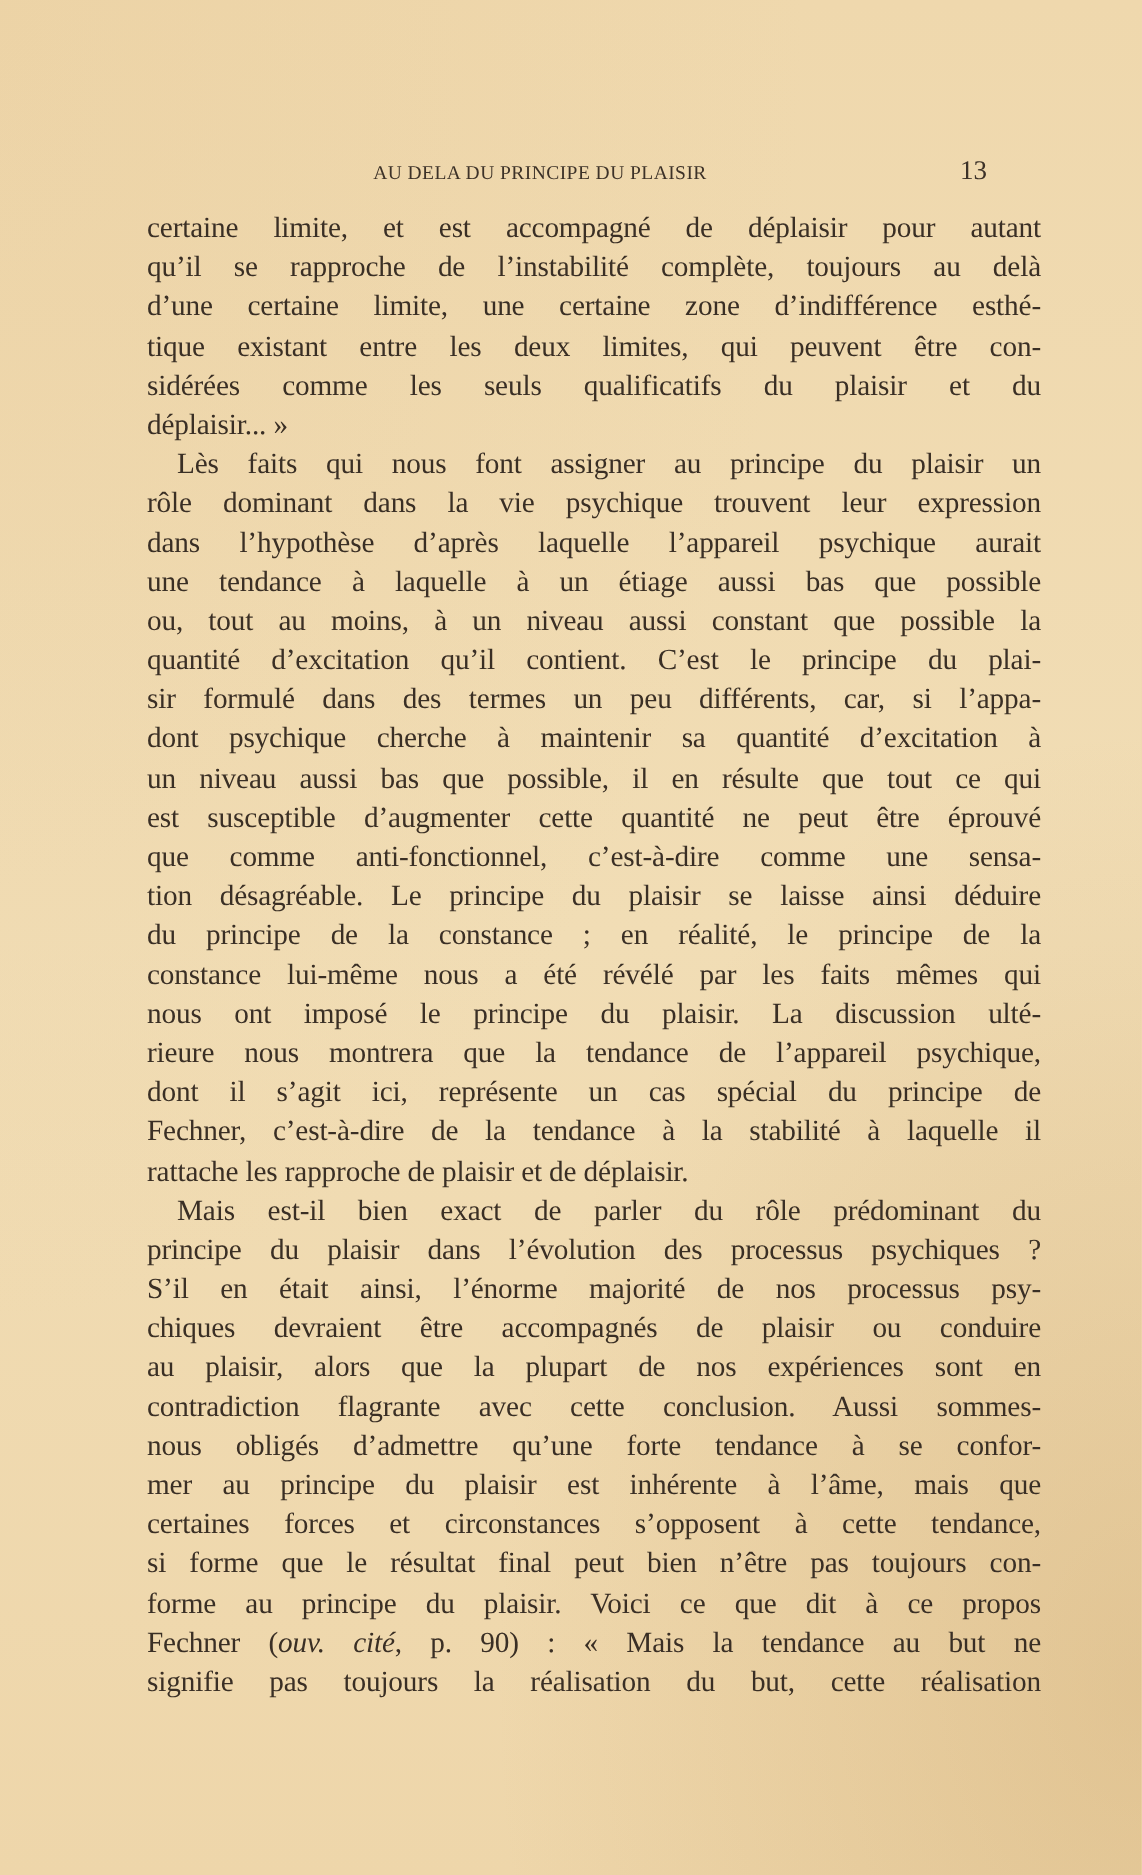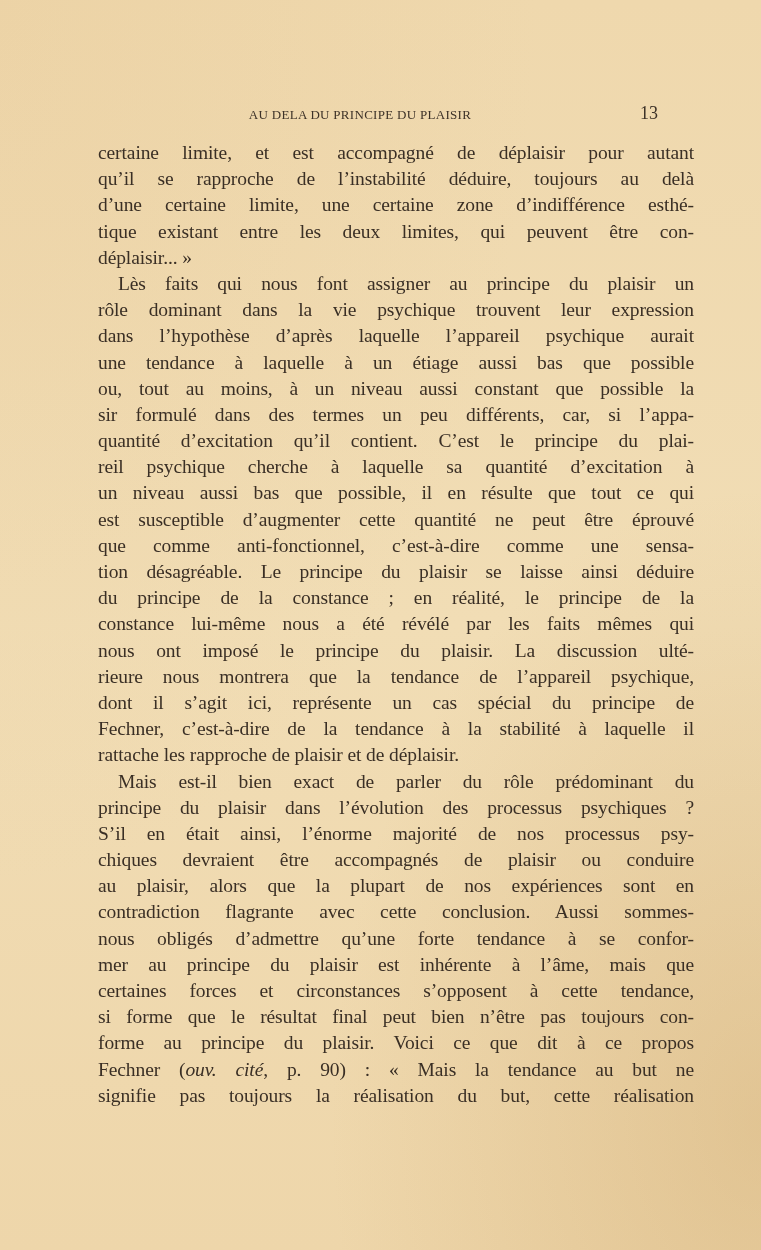"qu’il se rapproche de l’instabilité" span.line { text: déduire -> complète }
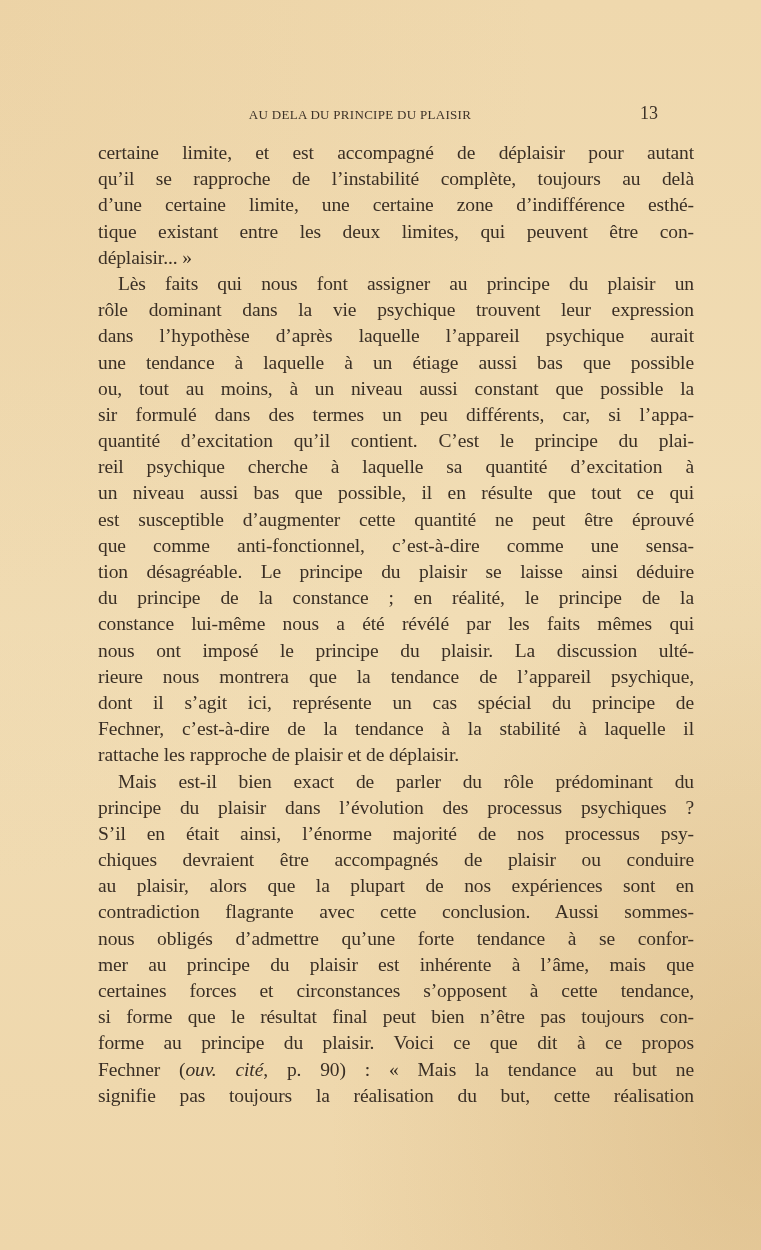"sidérées comme les seuls qualificatifs" span.line { html: none -> <span>sidérées comme les seuls qualificatifs du plaisir et du</span> }
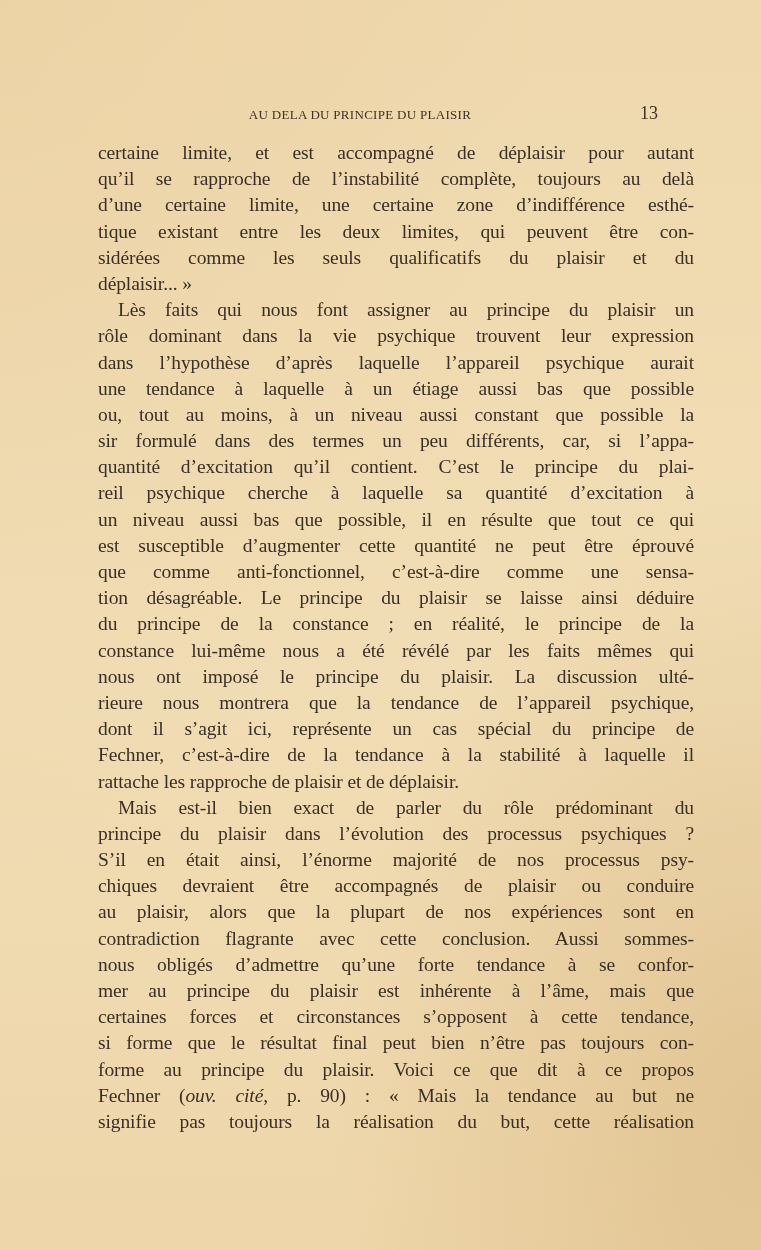"sir formulé dans des termes" span.line { order: before "quantité d’excitation qu’il contient." -> after "quantité d’excitation qu’il contient." }
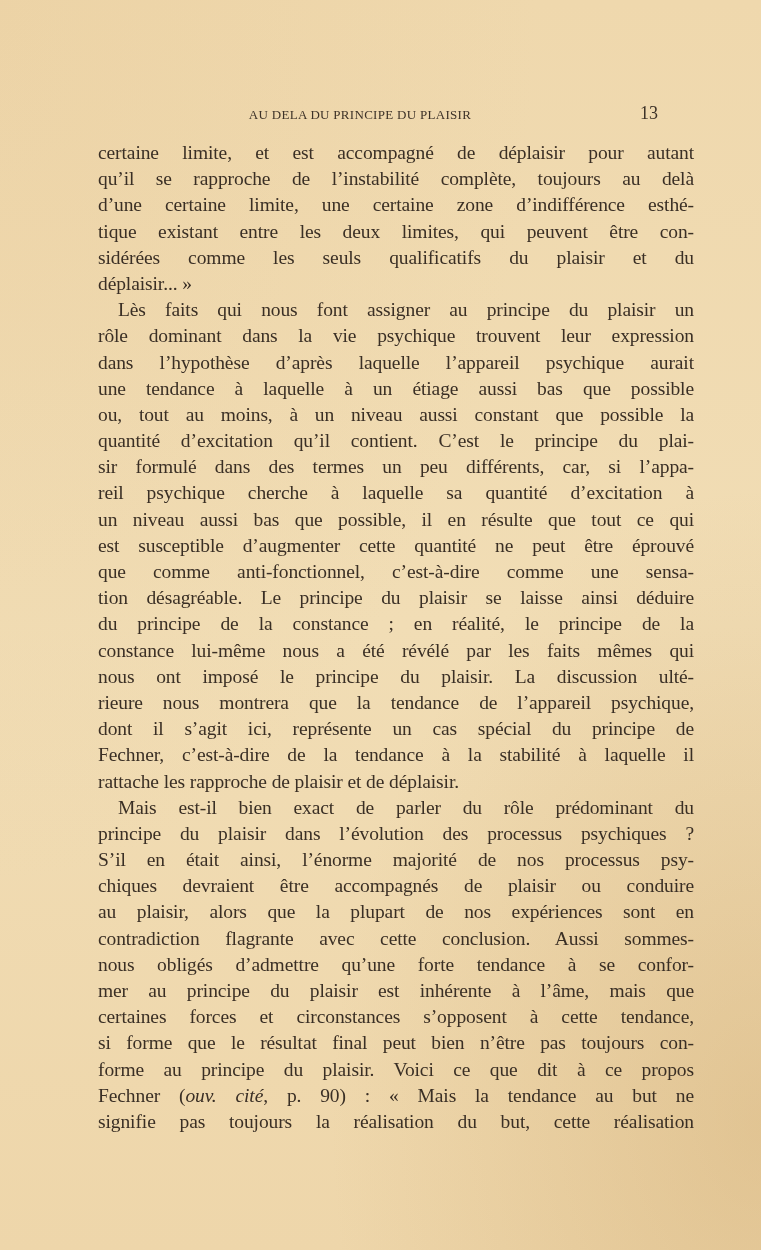"reil psychique cherche à laquelle" span.line { text: reil psychique cherche à laquelle -> dont psychique cherche à maintenir }
